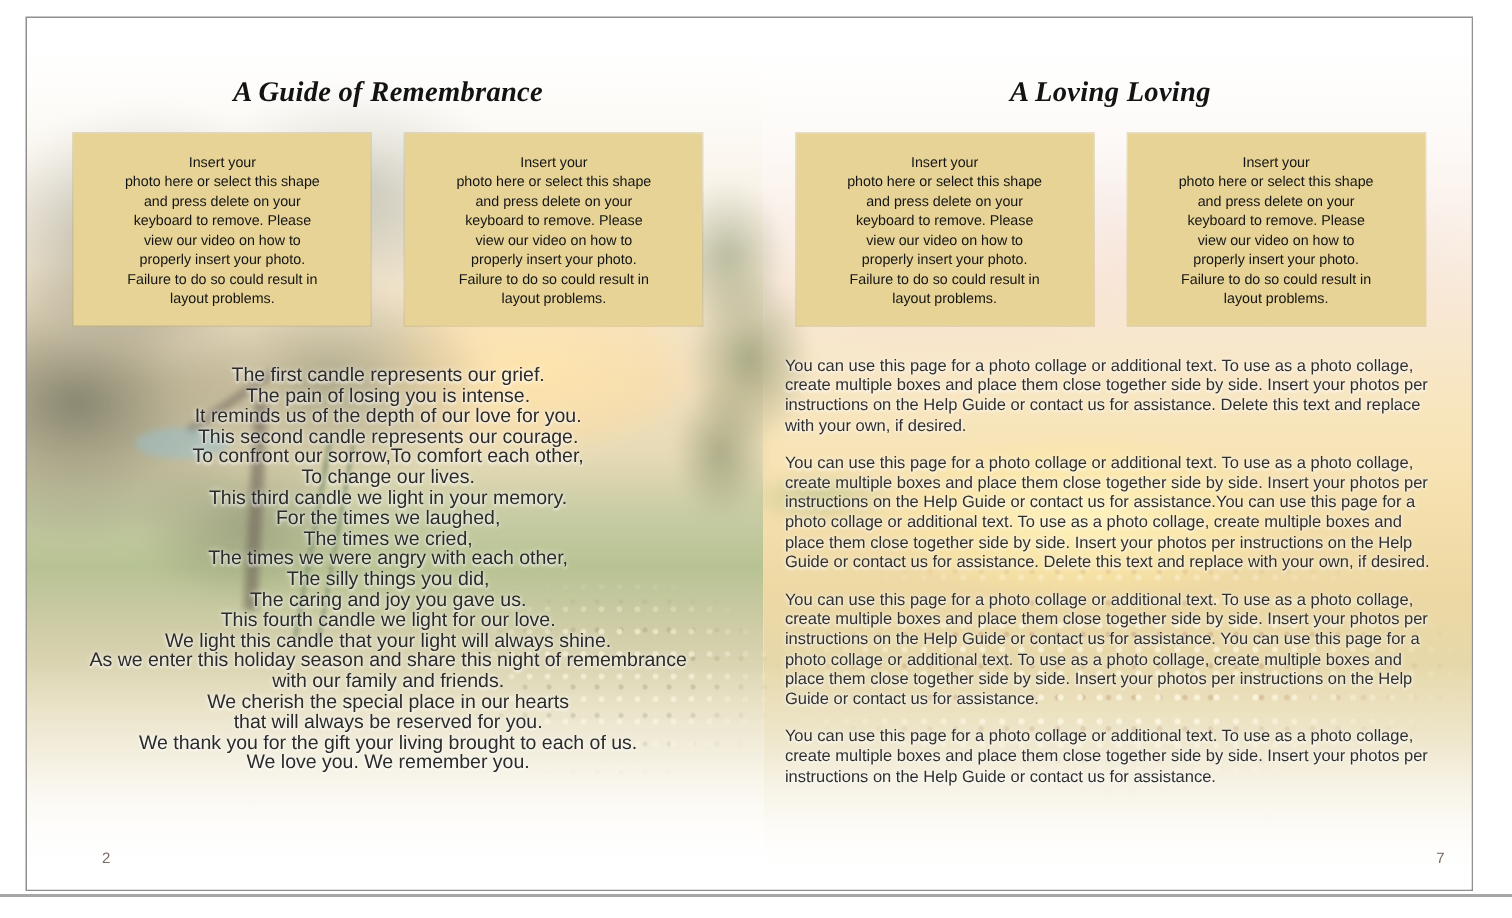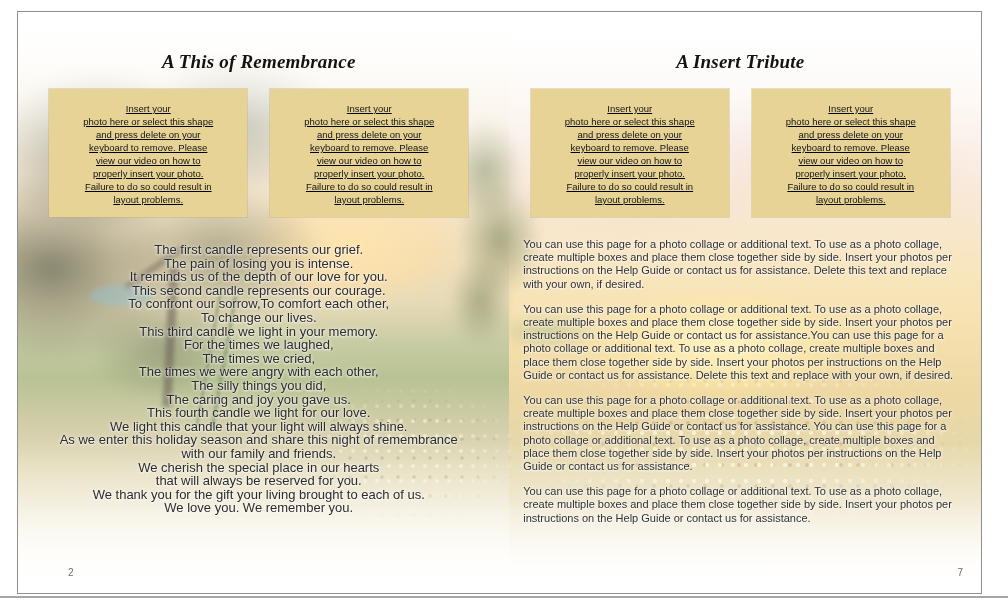"A This of Remembrance" h1.page-title { text: This -> Guide }
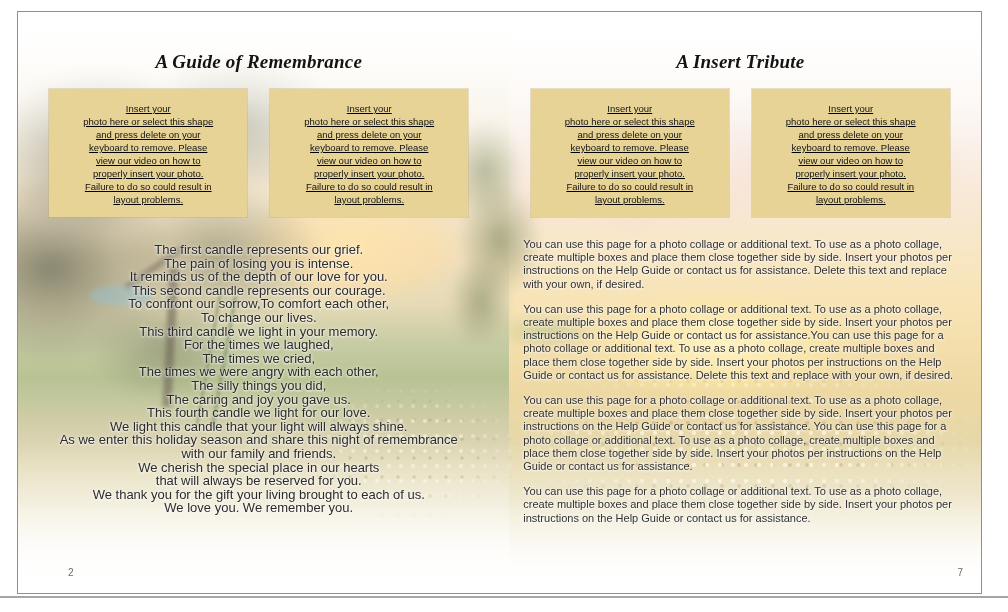"A Insert Tribute" h1.page-title { text: Insert Tribute -> Loving Loving }
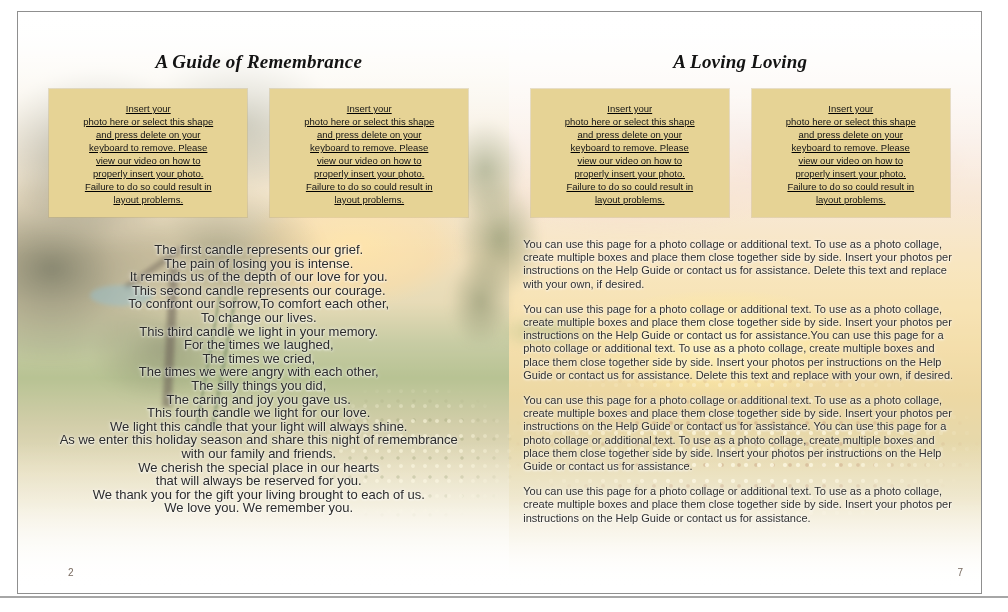"Insert your" .boxes { text-decoration: underline -> none }
